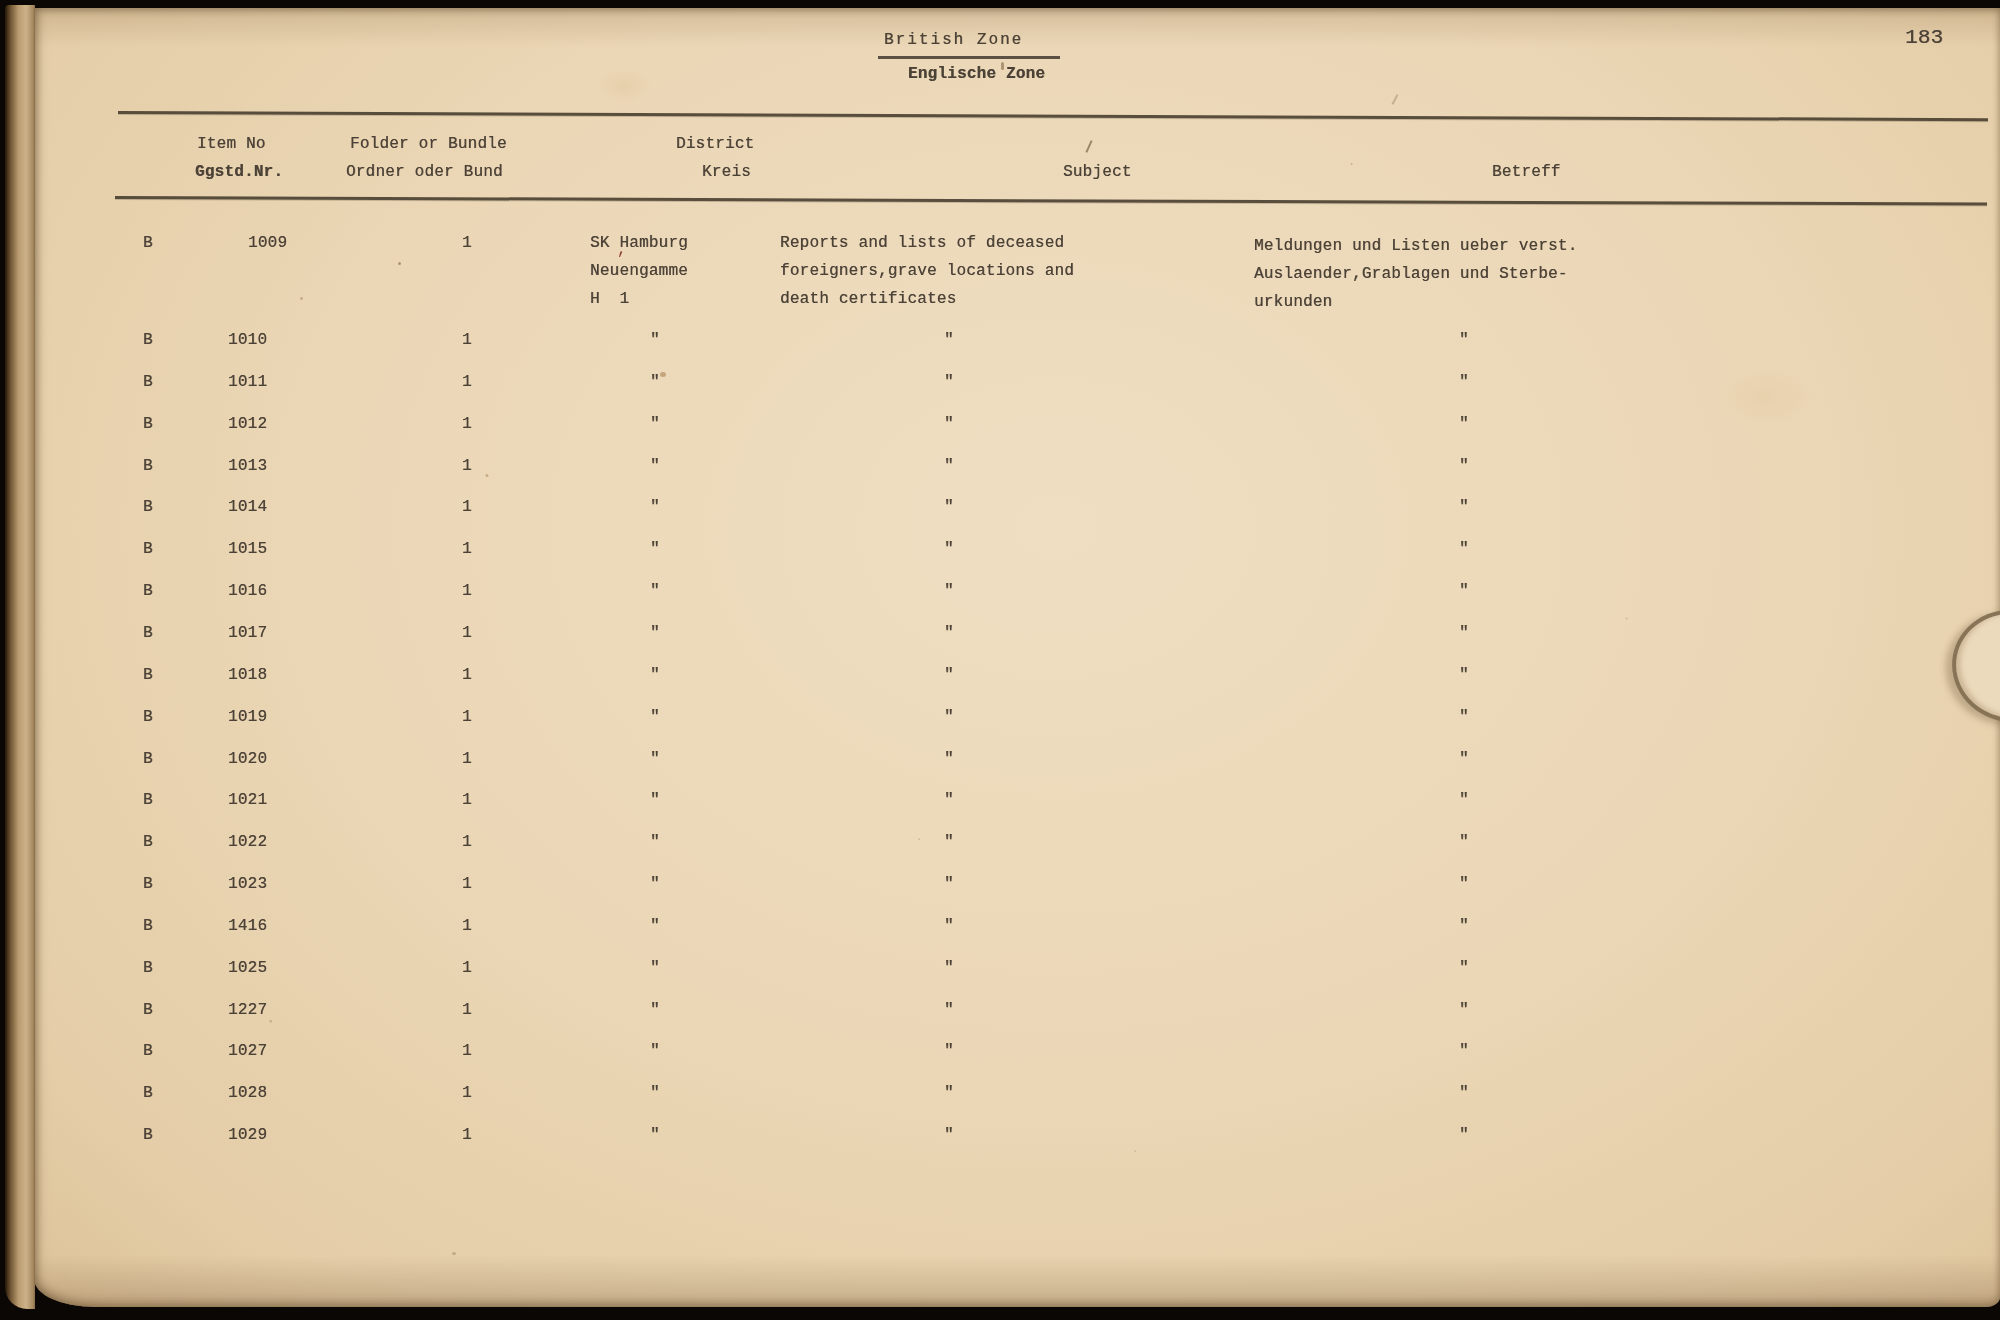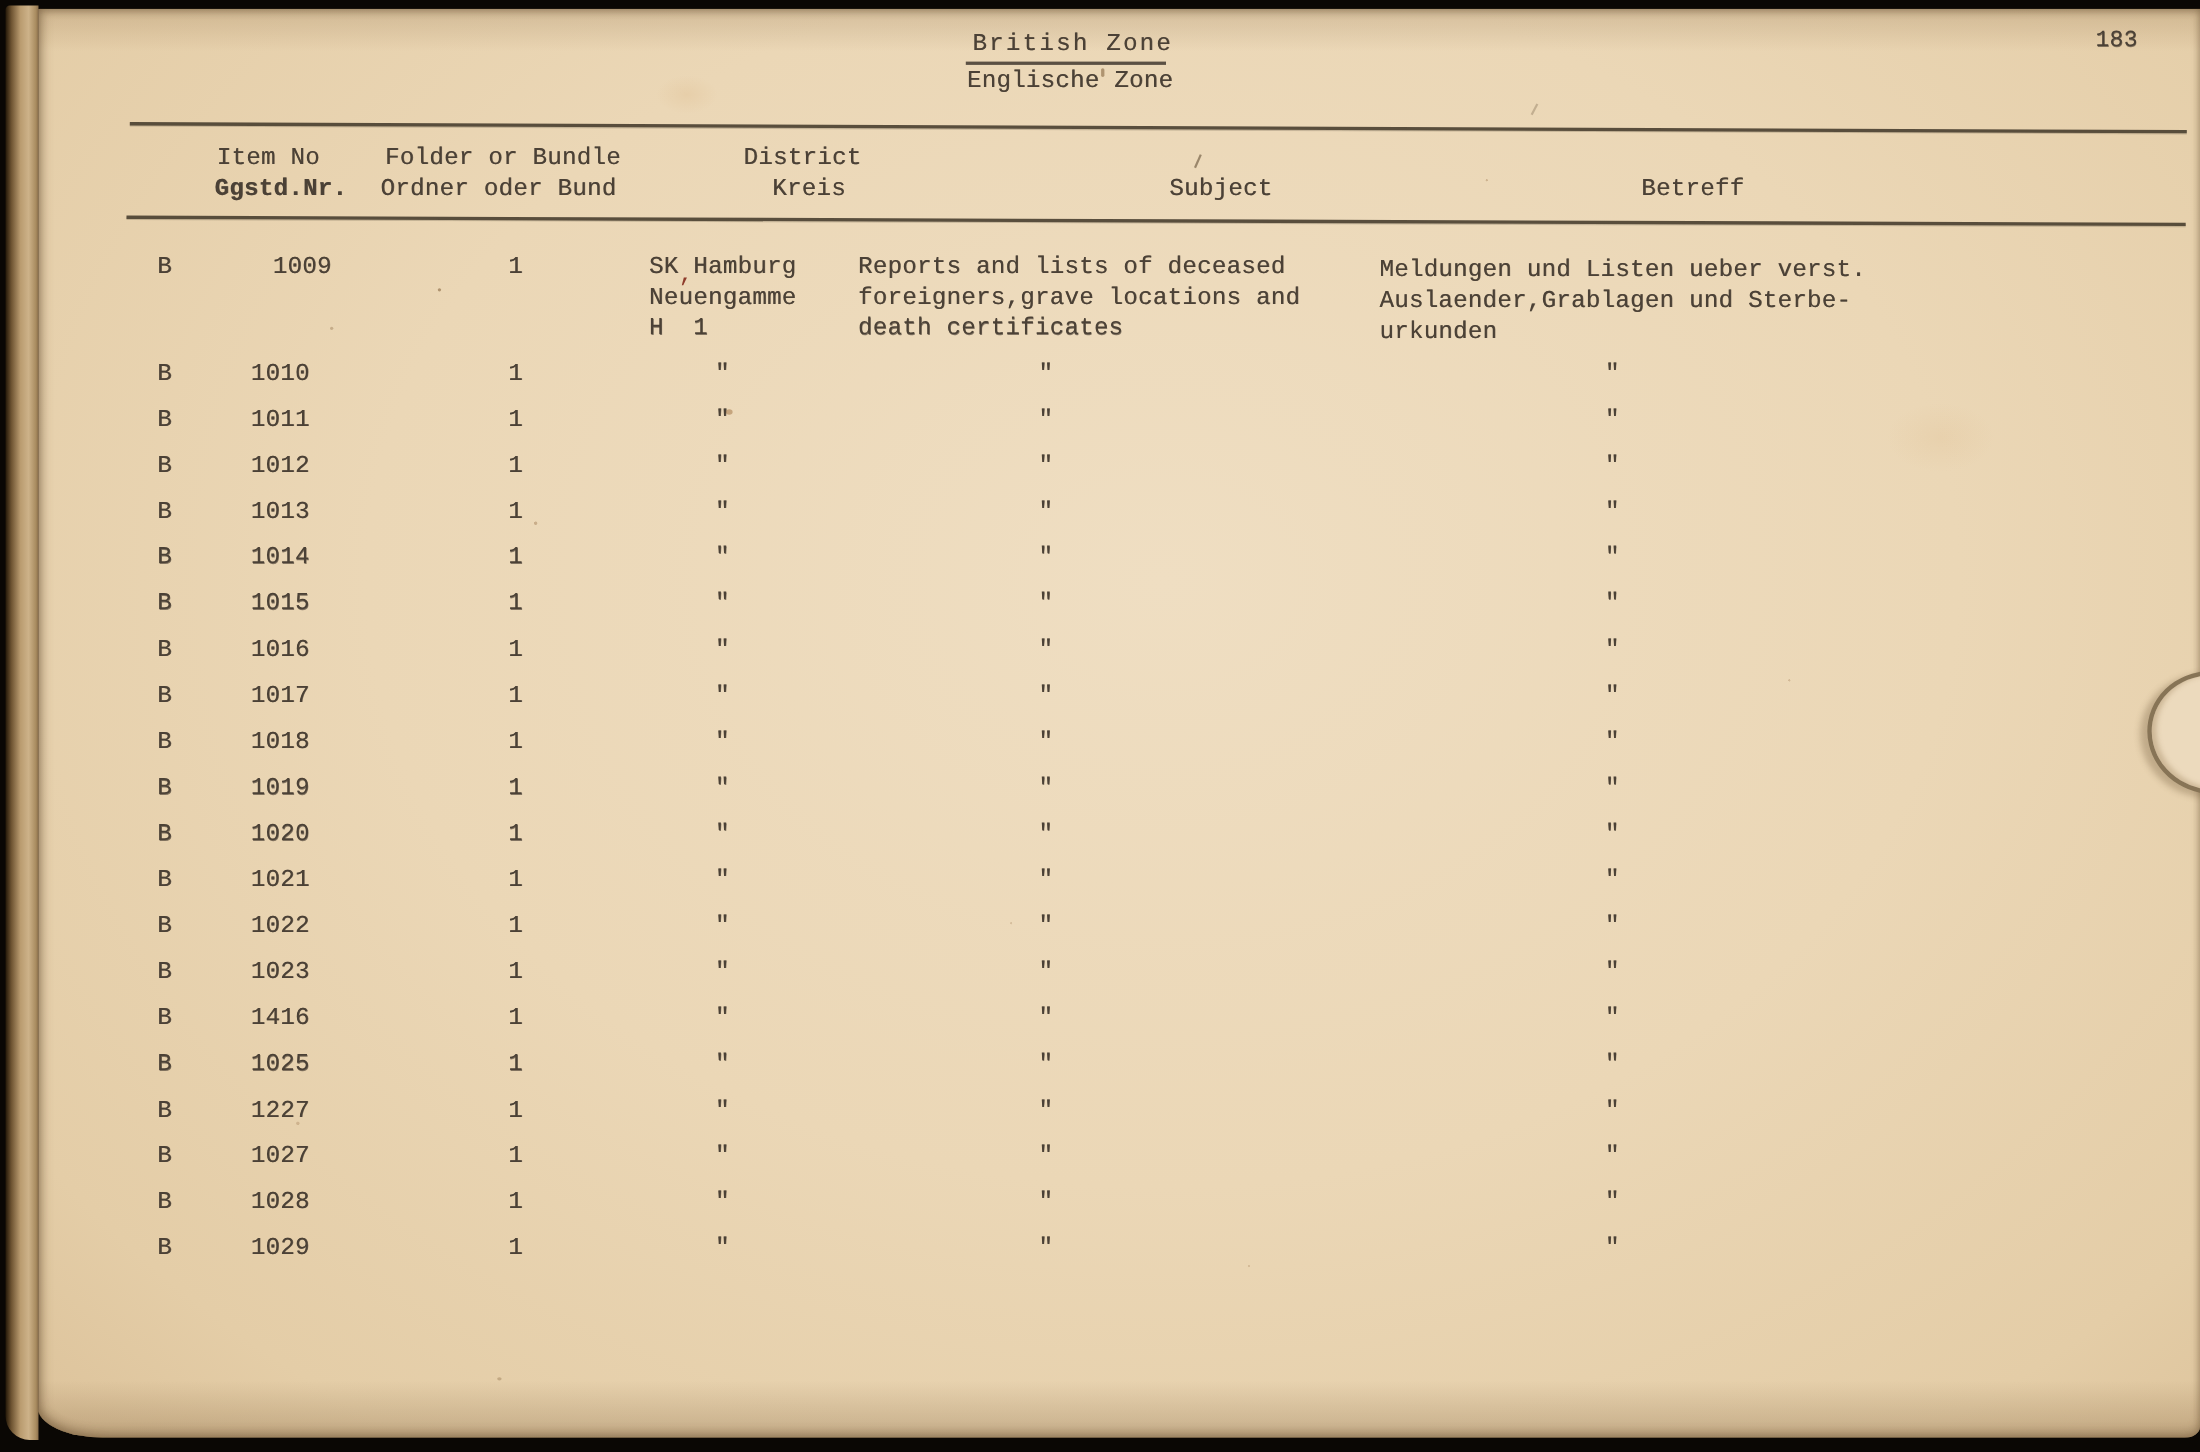"British Zone" .t { font-size: 22px -> 16px }
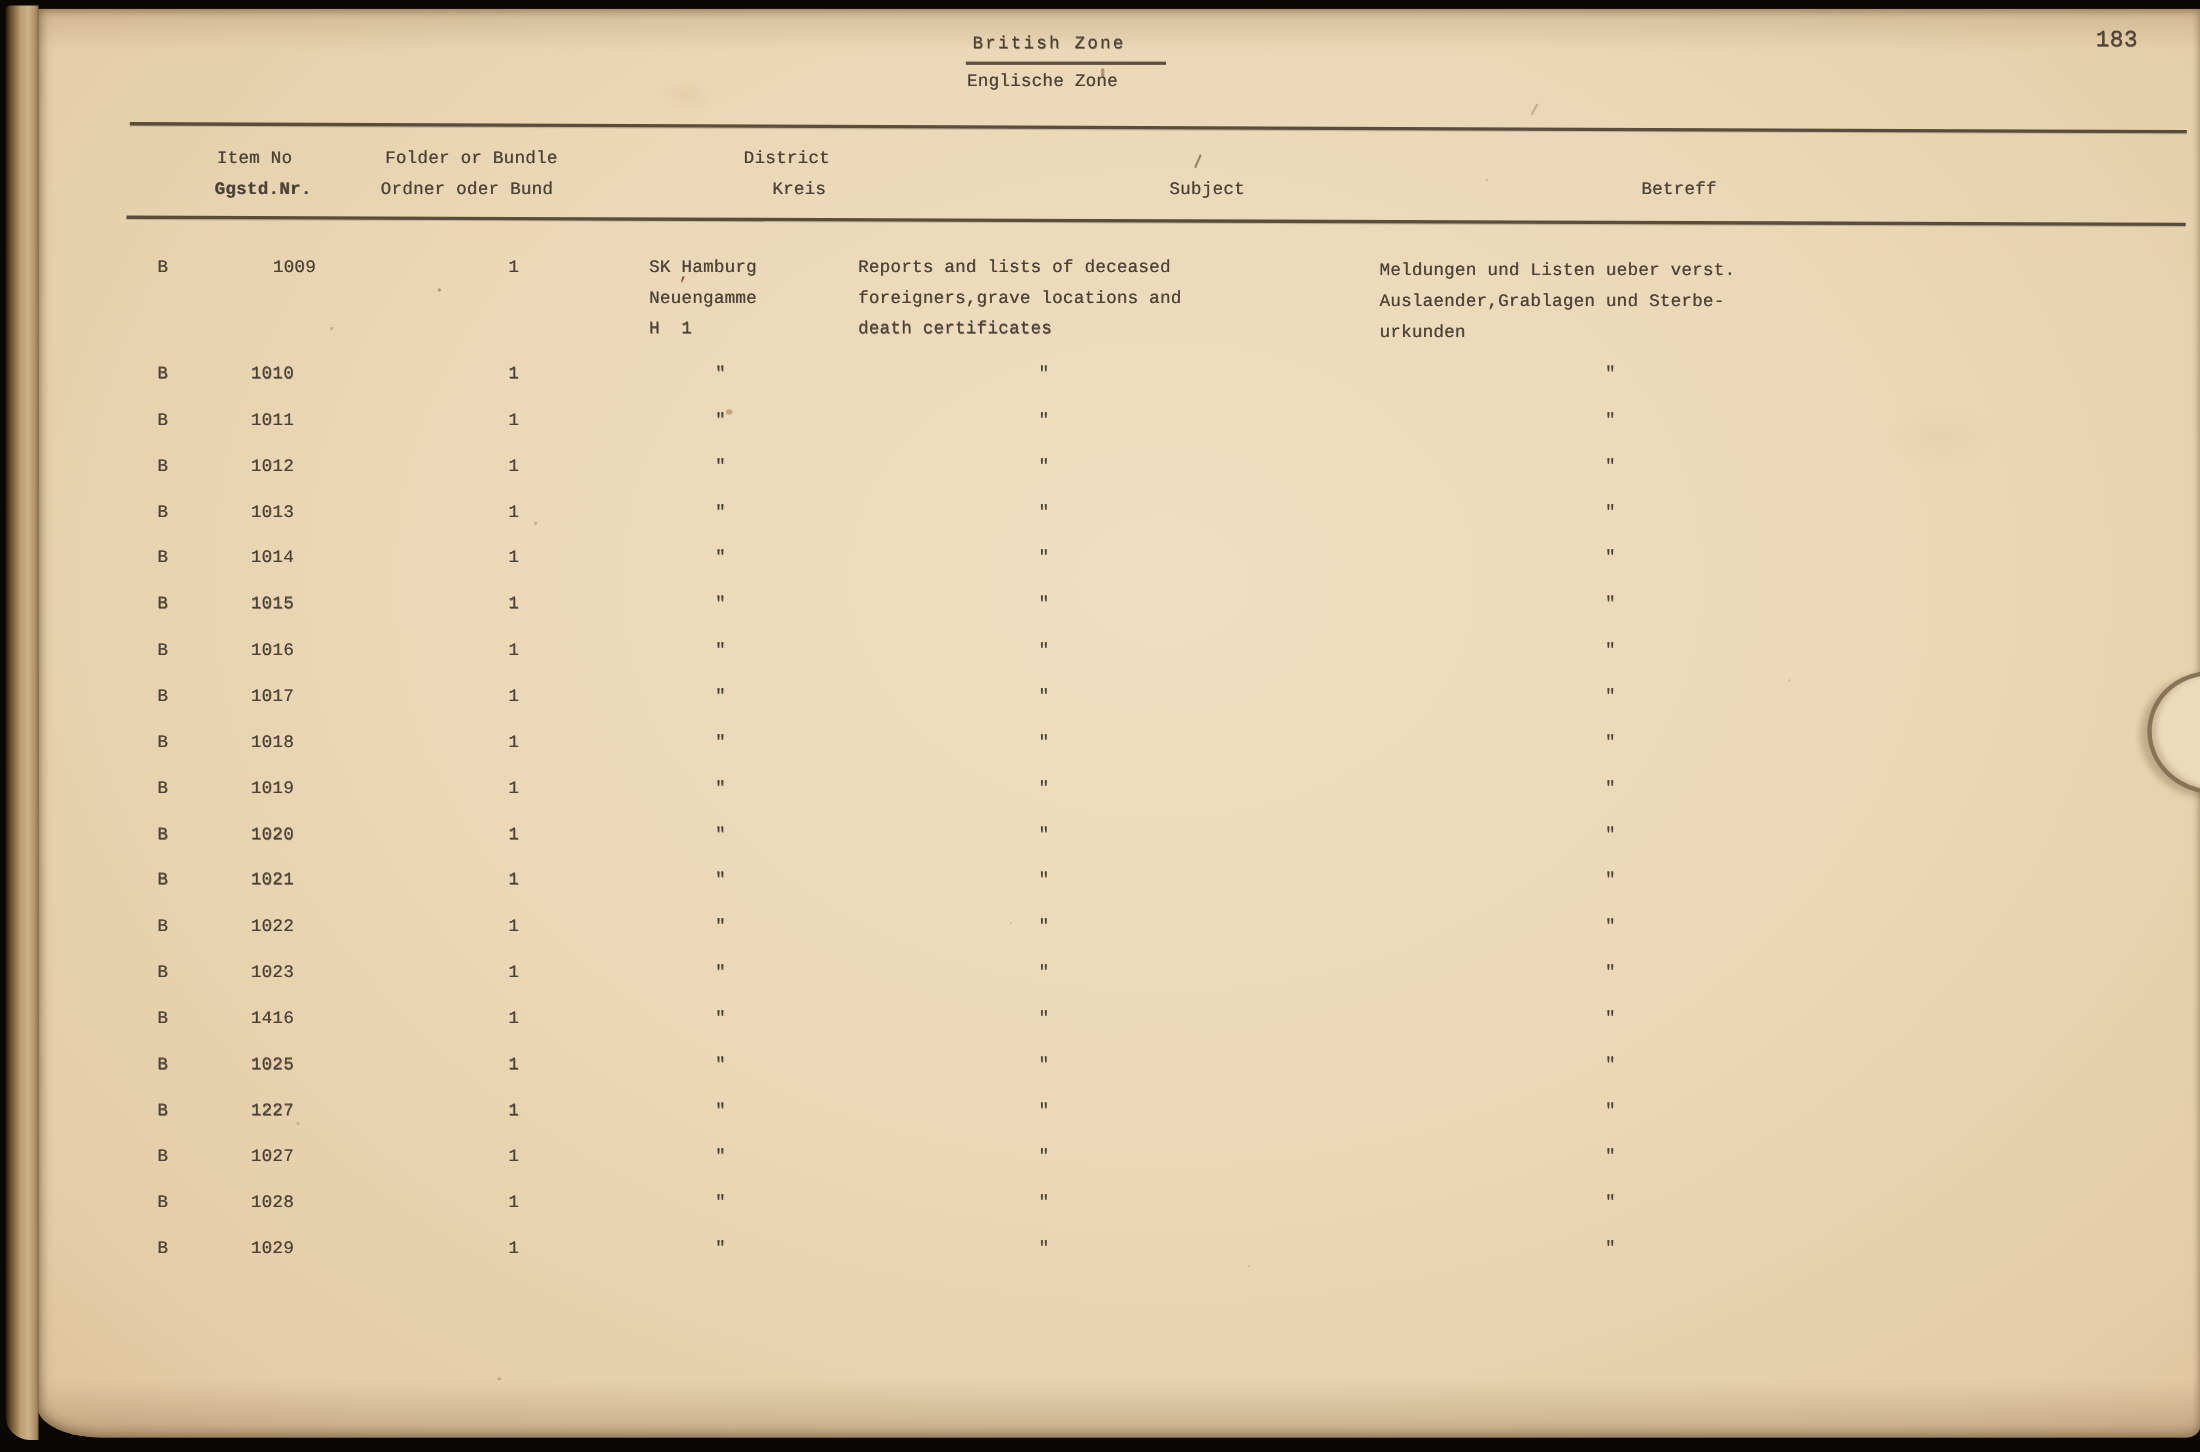"Englische Zone" div.t { font-weight: none -> bold; left: 879px -> 908px }
